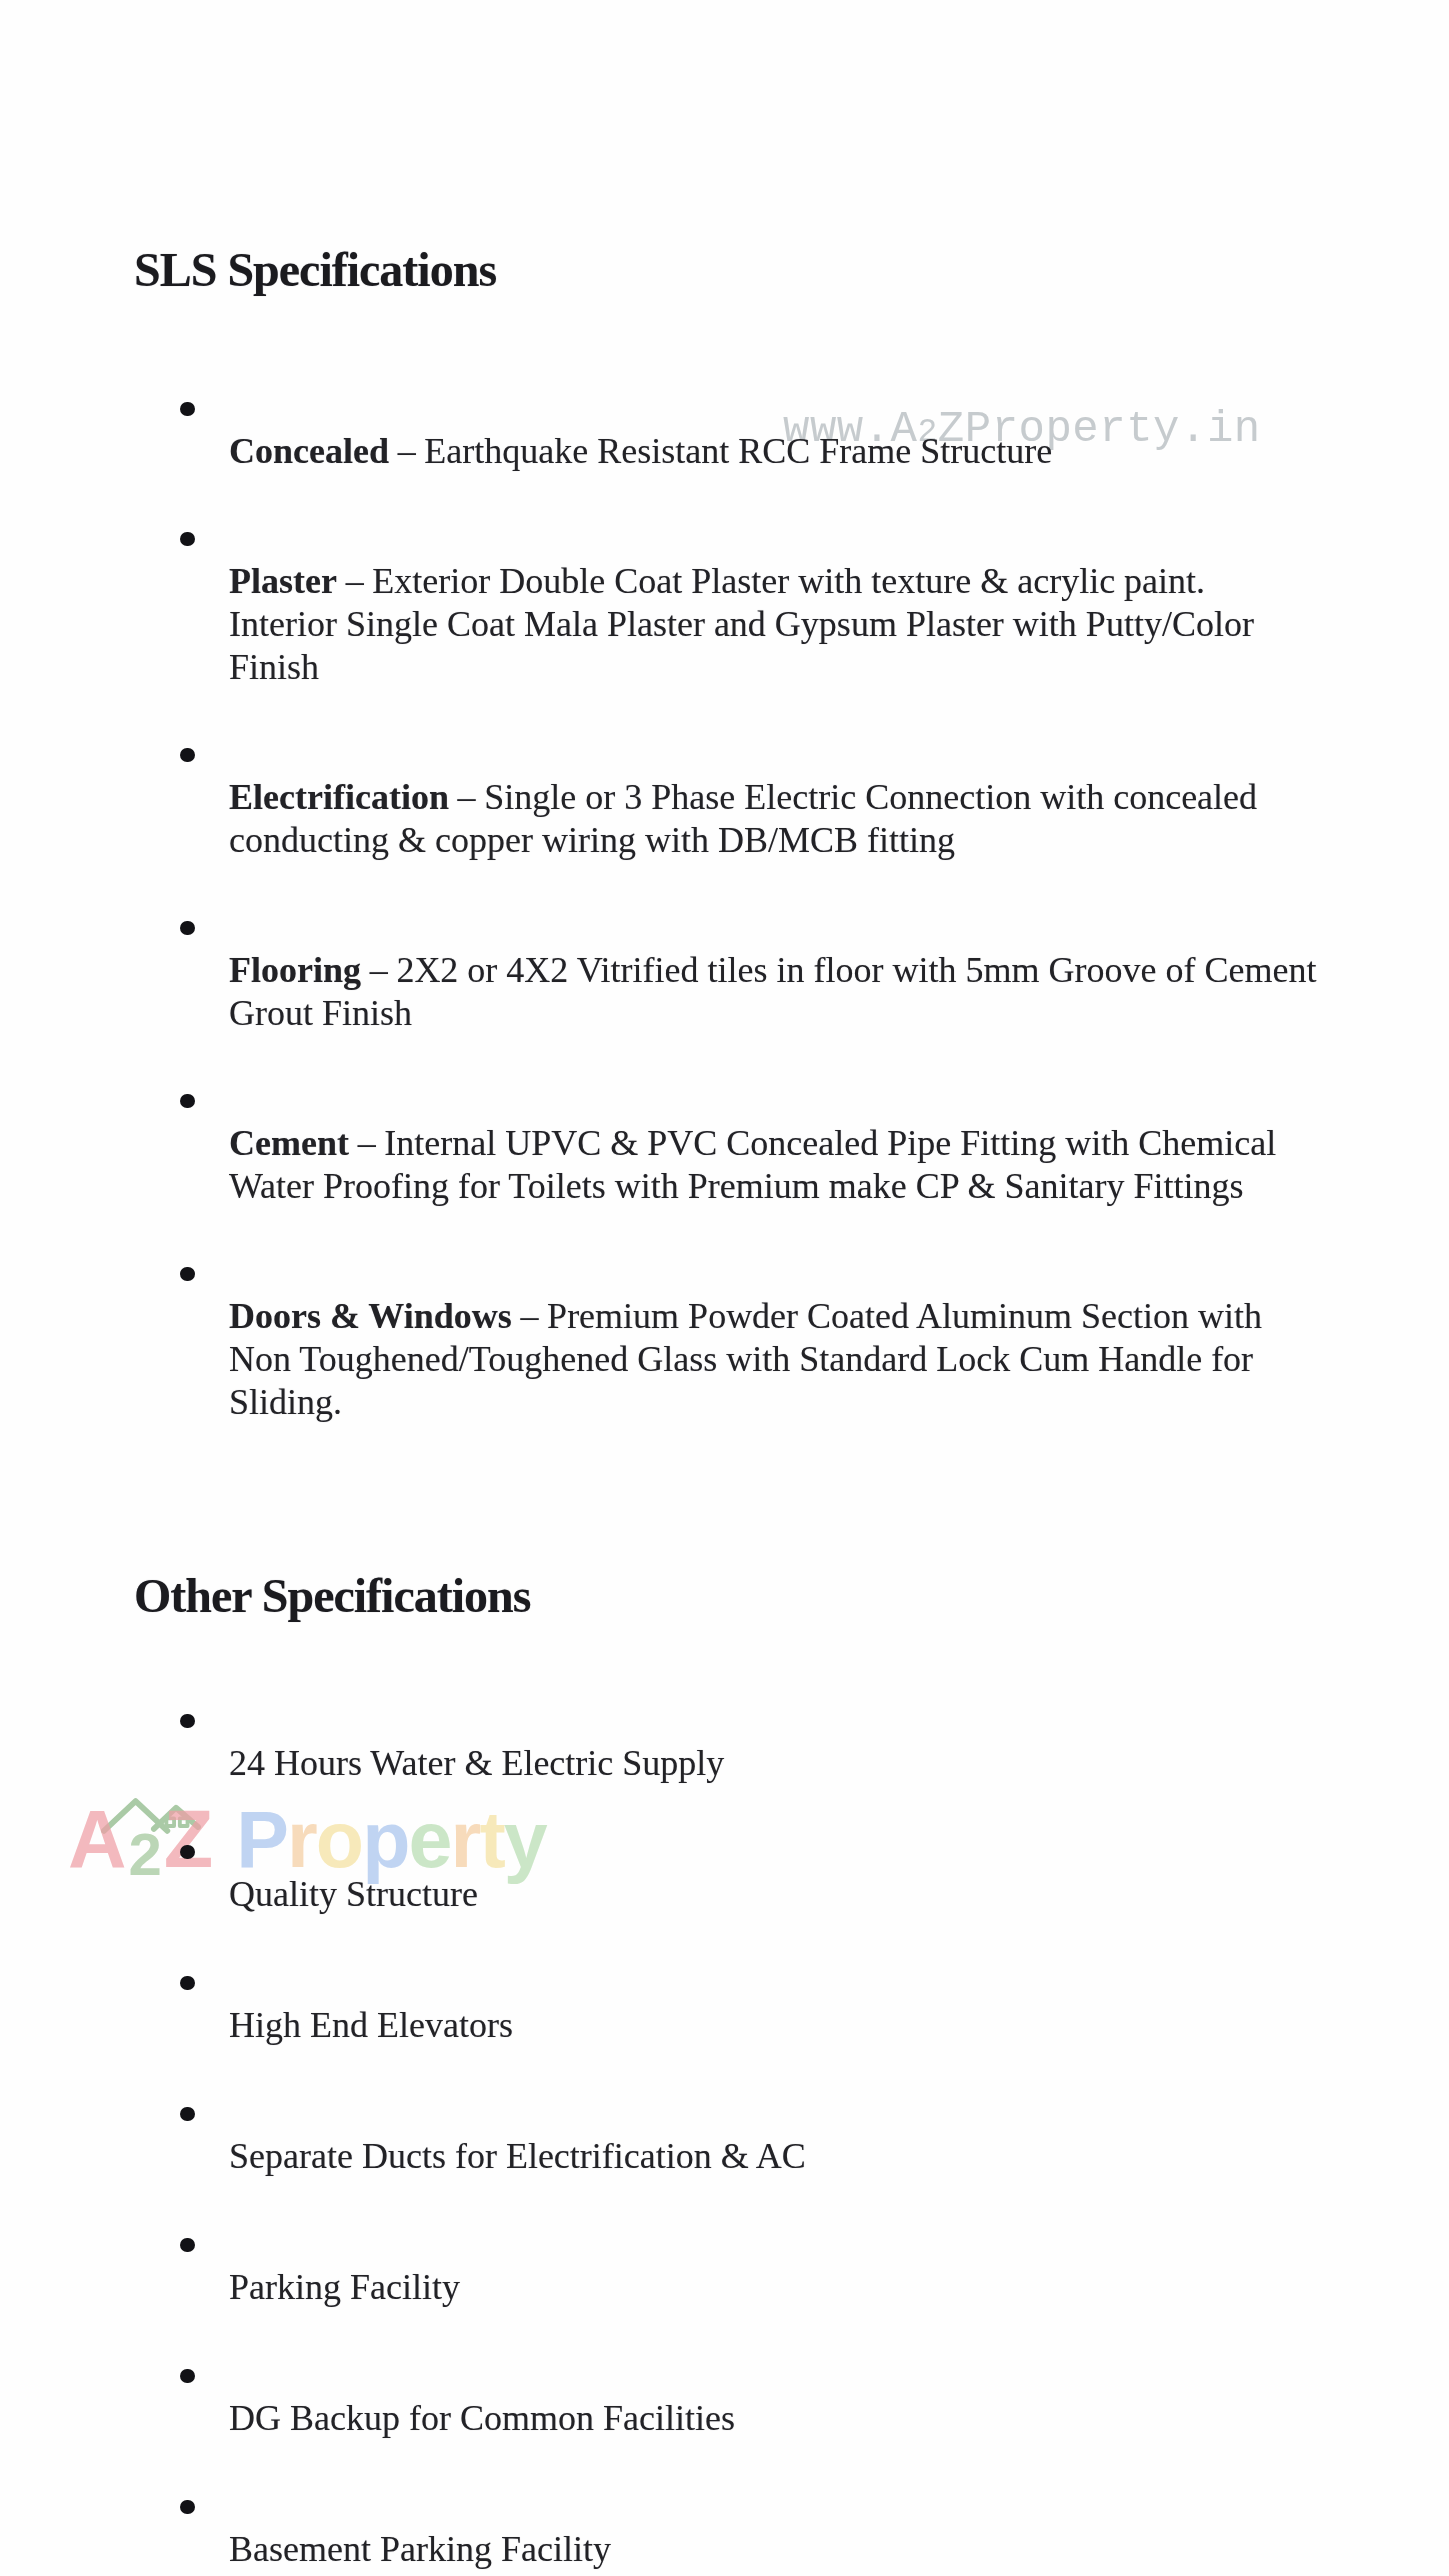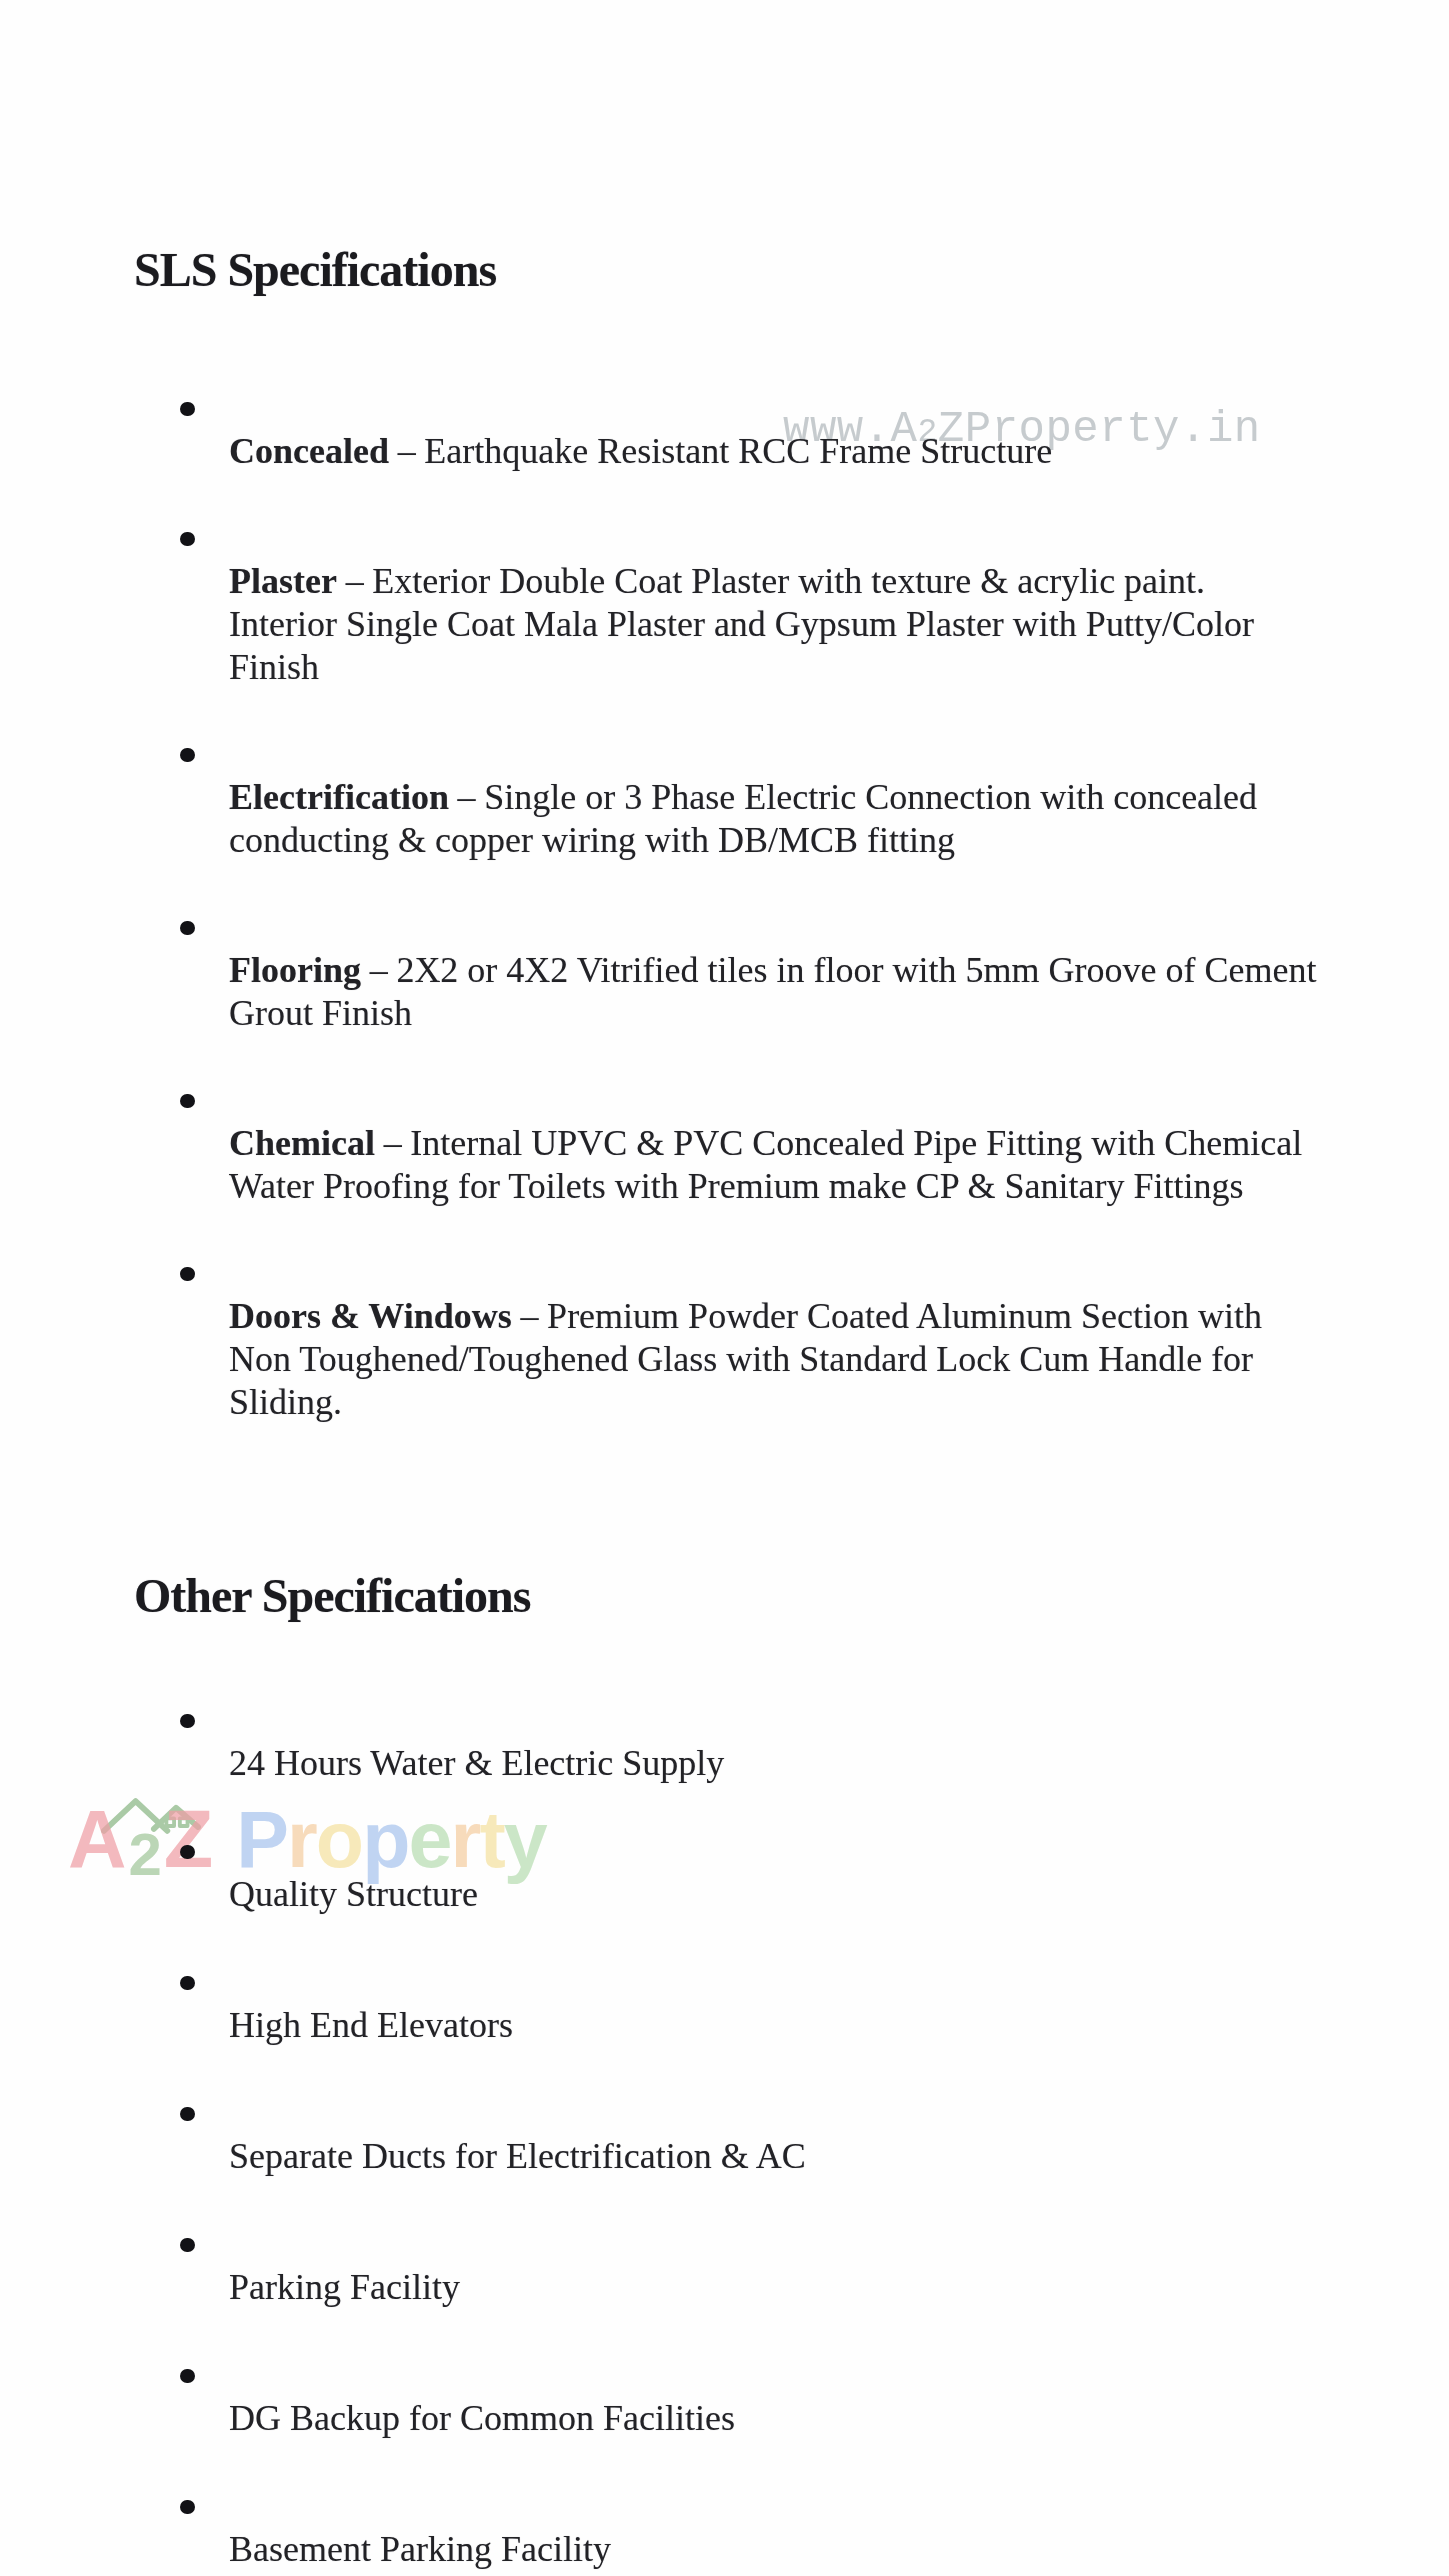"Chemical" span.lead { text: Chemical -> Cement }
